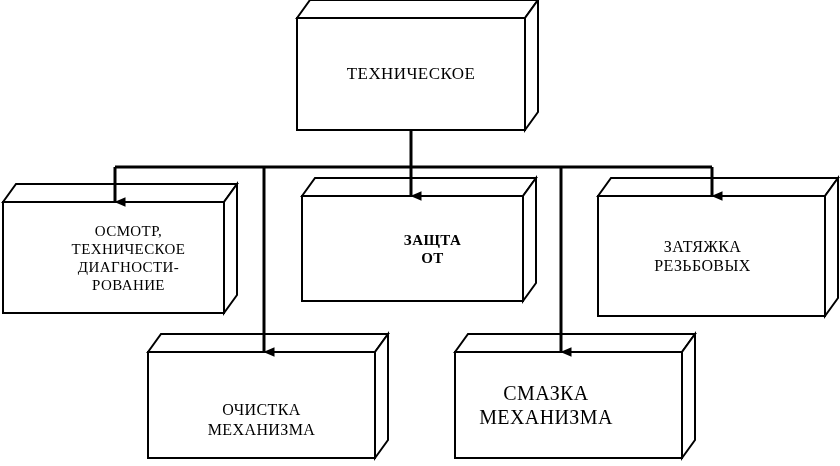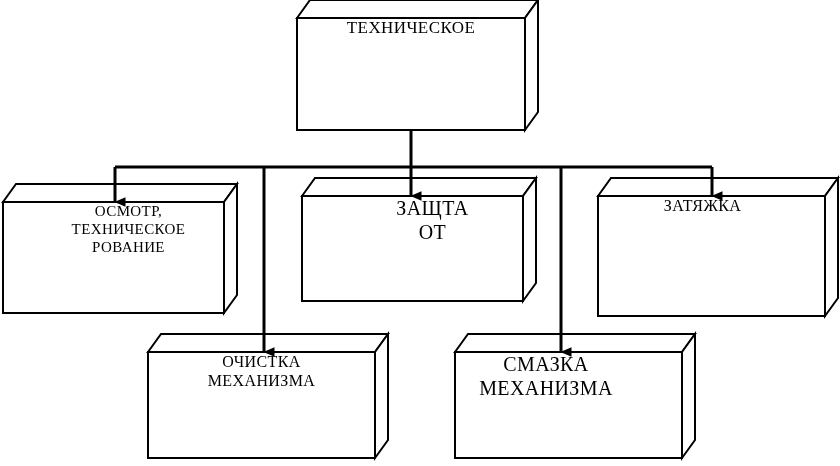"ТЕХНИЧЕСКОЕ" .box-label { justify-content: none -> center }
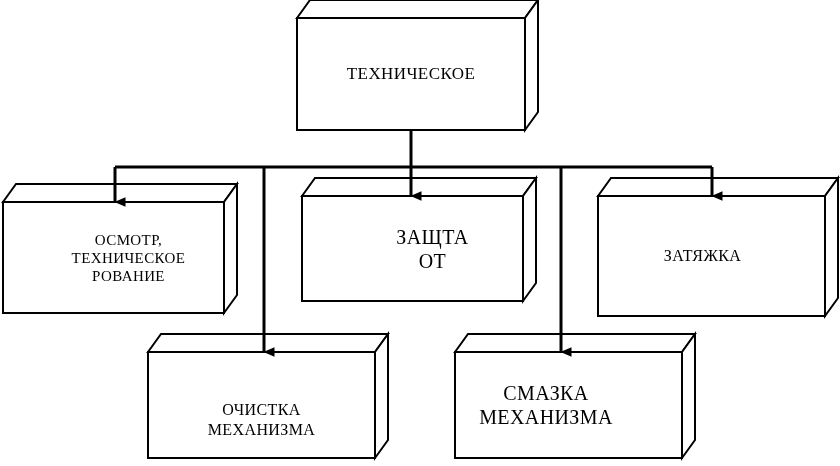"ЗАЩТА" div.box-label { font-size: 20px -> 15px; font-weight: none -> bold }
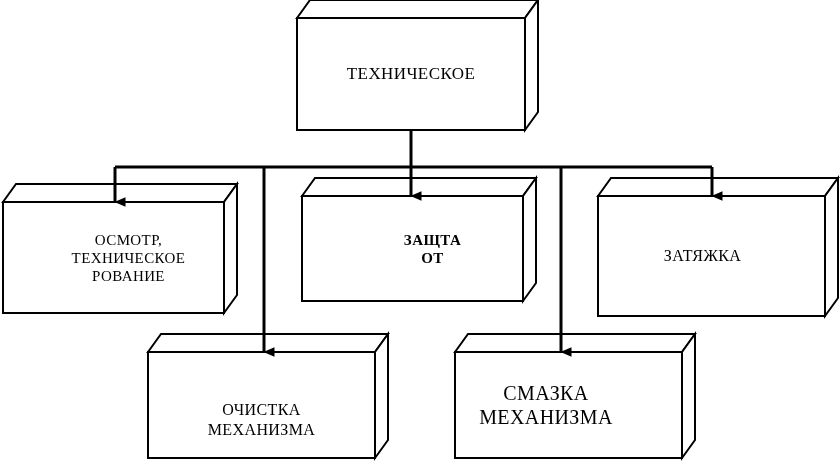"ДИАГНОСТИ-" span { html: none -> <span>ДИАГНОСТИ-</span> }
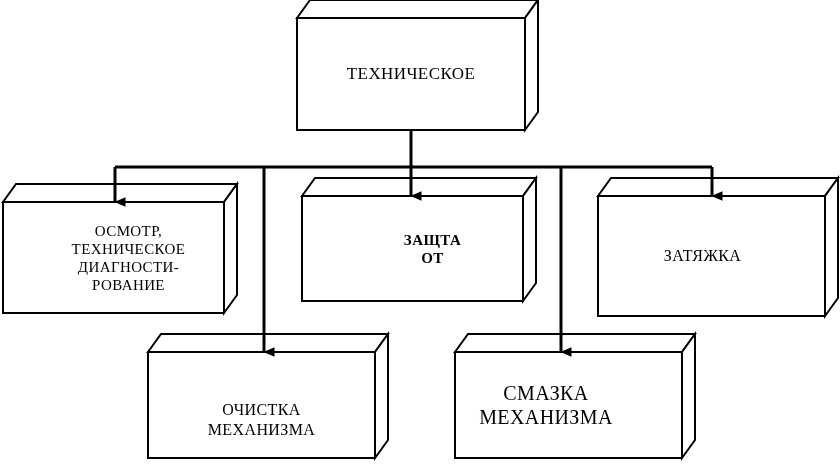"РЕЗЬБОВЫХ" span { html: none -> <span>РЕЗЬБОВЫХ</span> }
